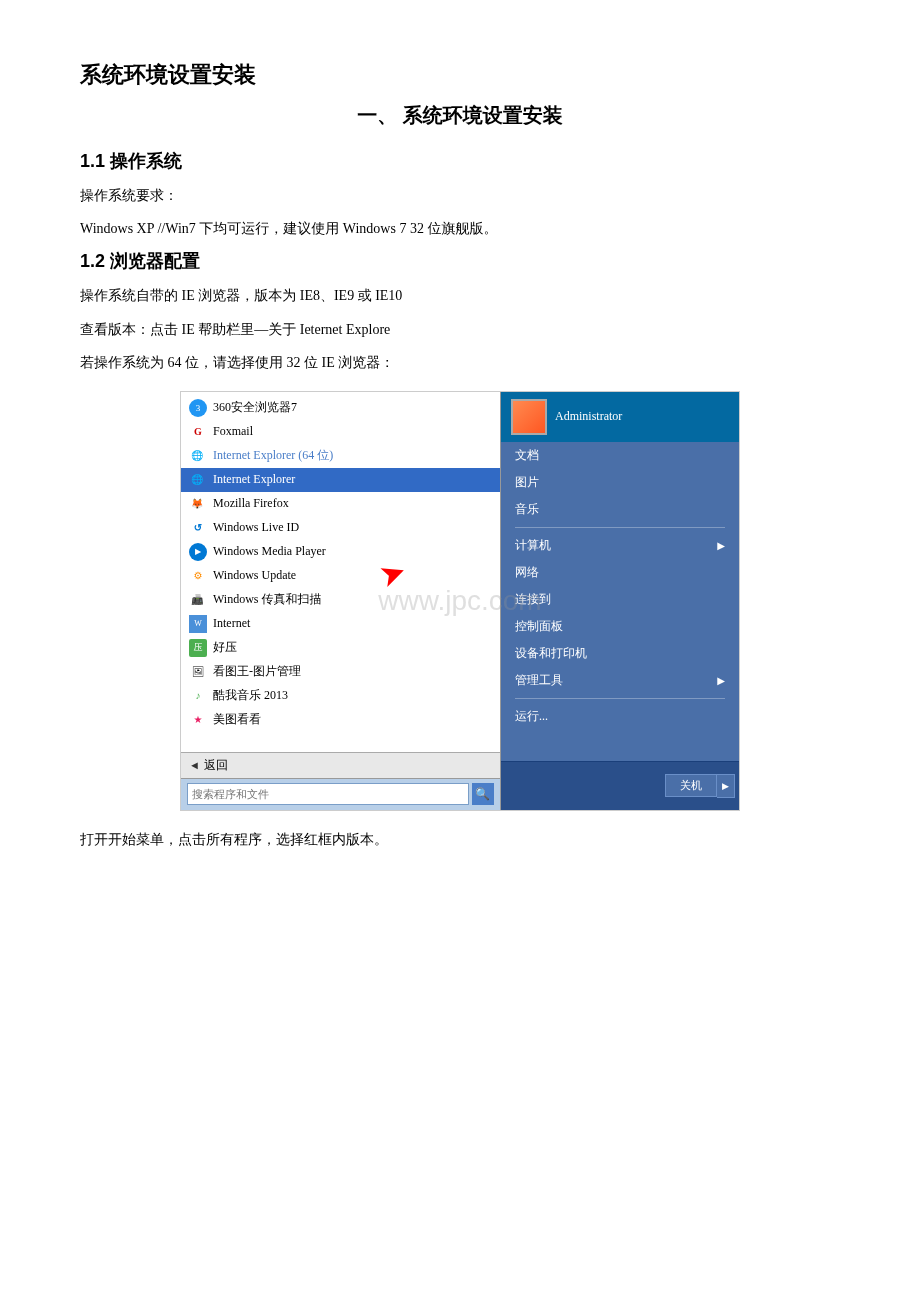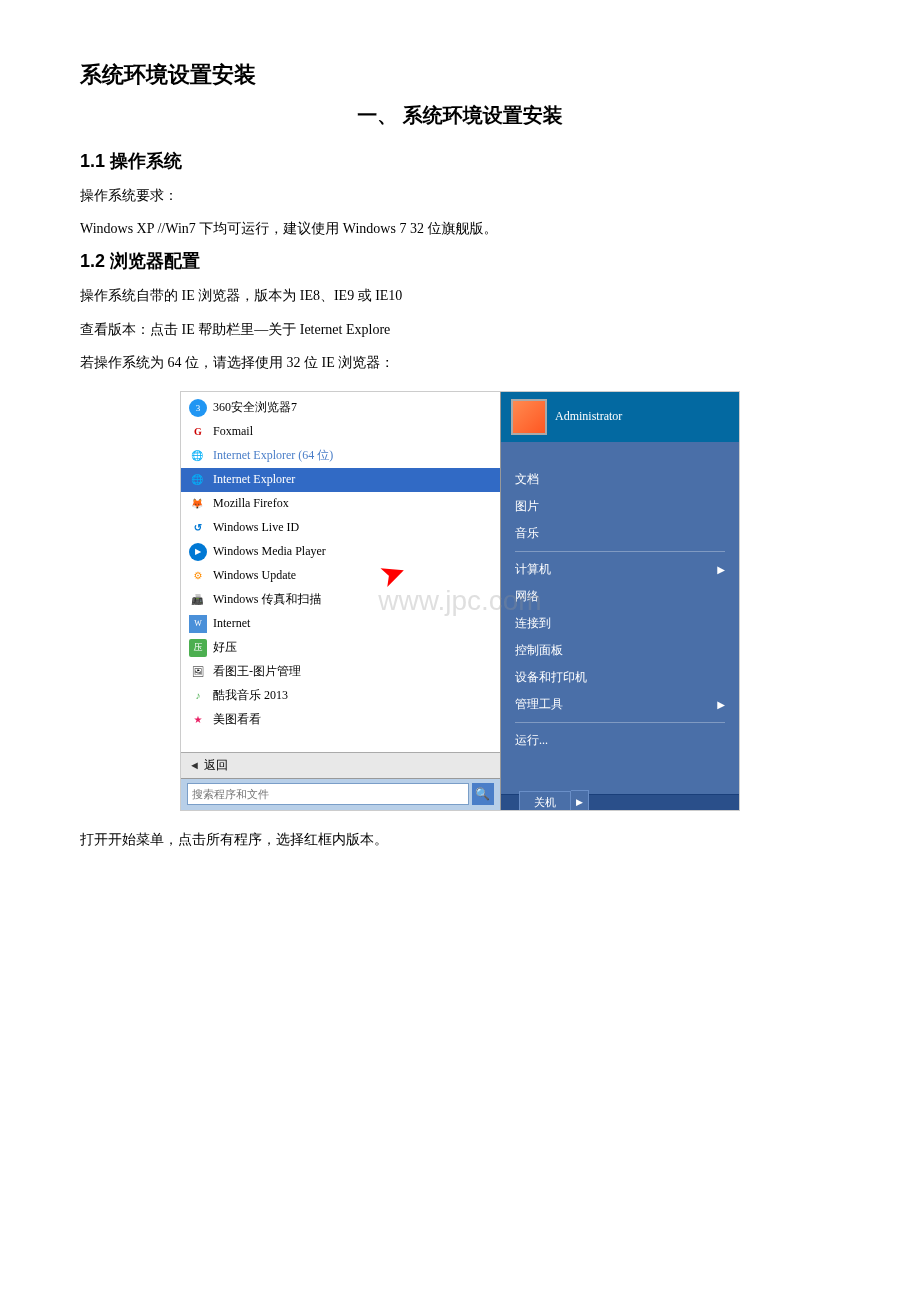"文档" .right-menu-items { padding: 24px 0 -> 0 0 }
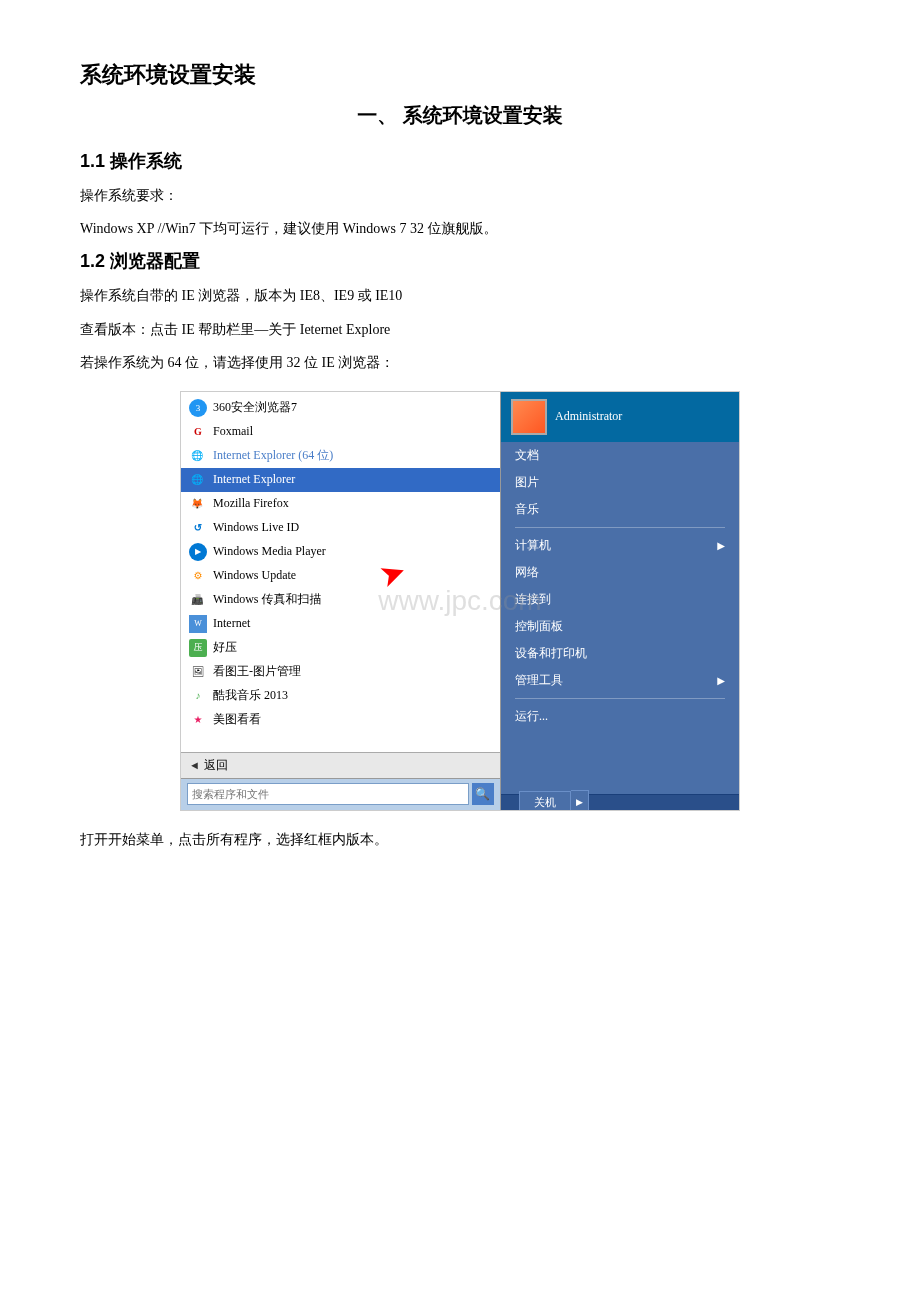"关机" .shutdown-bar { height: 16px -> 49px; justify-content: flex-start -> flex-end; padding: 0 18px -> 0 4px }
